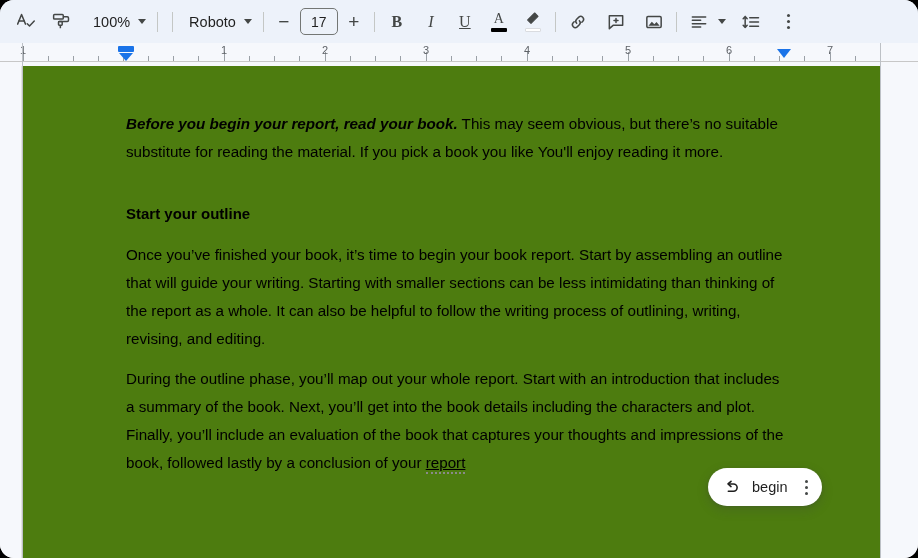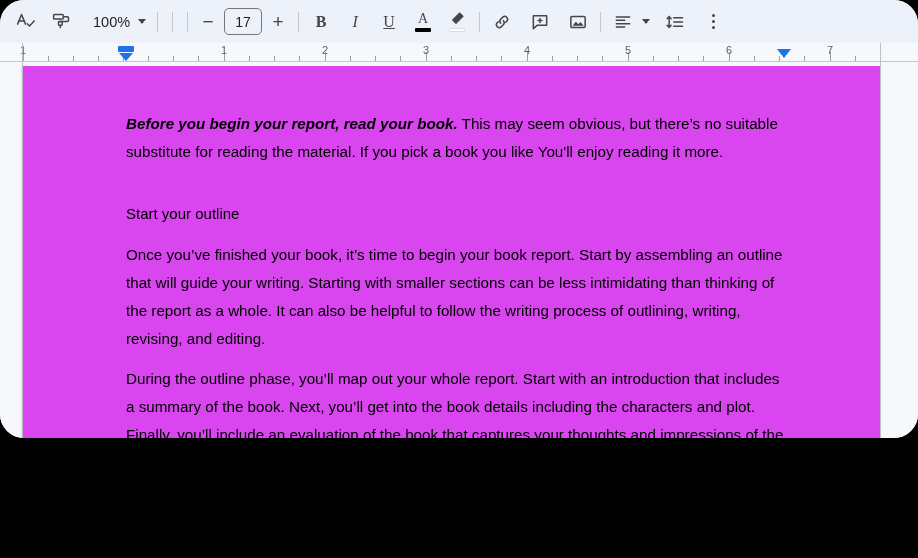"100%" #app { border-radius: 24px -> 14px; height: 438px -> 558px }
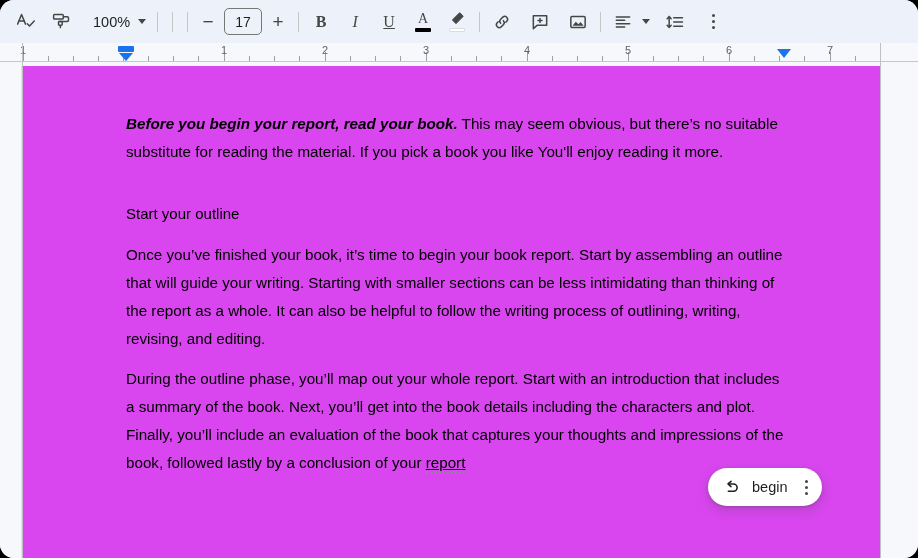"Roboto" div.tb-drop { html: none -> <div> <span>Roboto</span> <span></span> </div> }
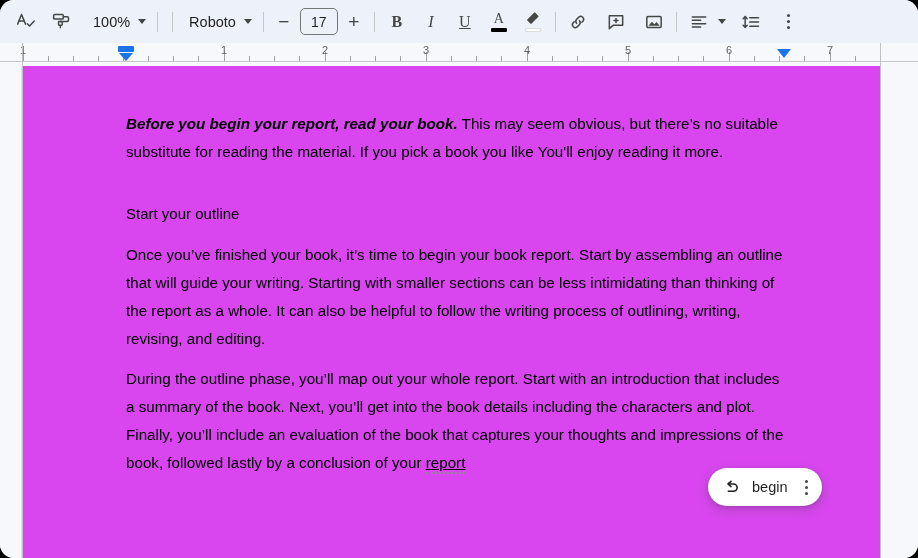"Before you begin your report," .page { background: #d946ef -> #4d7c0f }
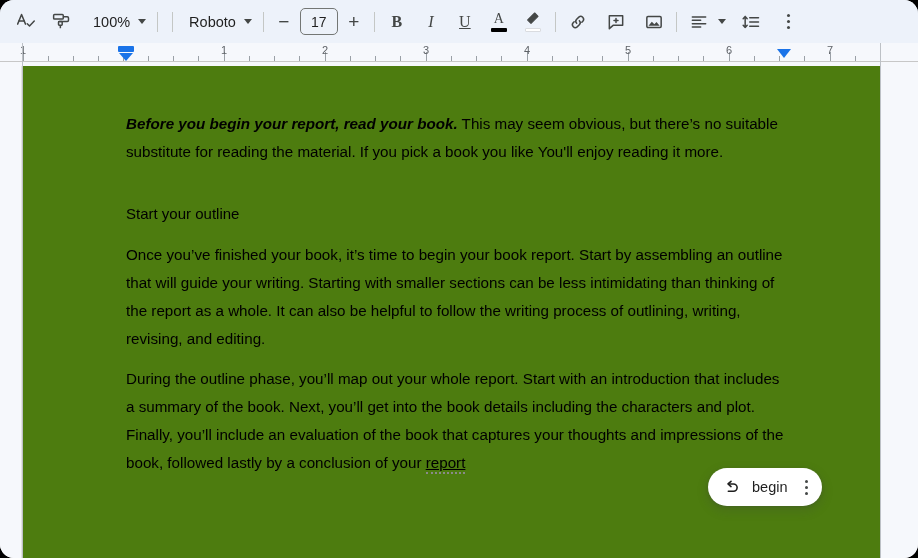"Start your outline" h3.head { font-weight: normal -> bold }
